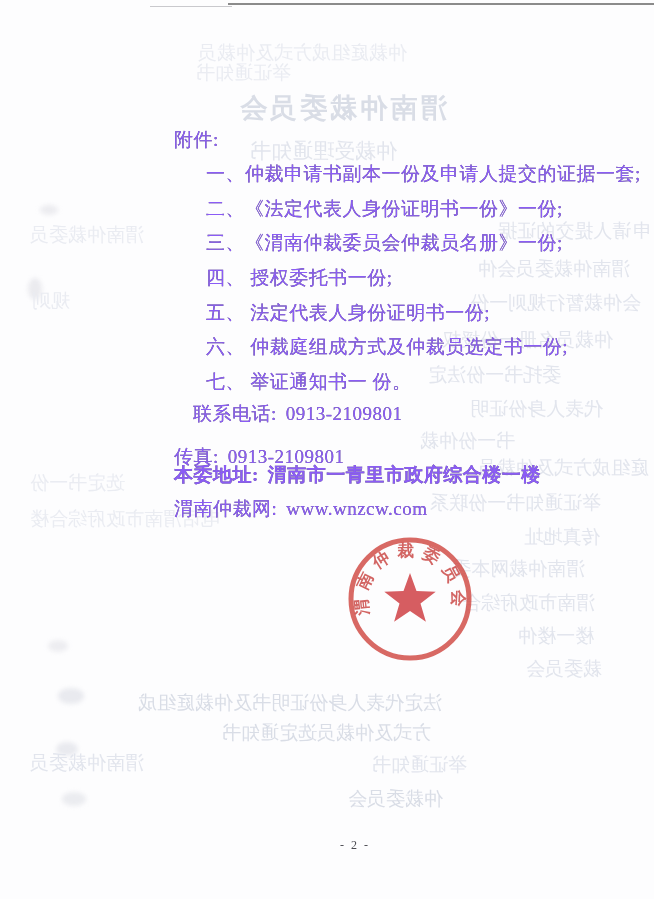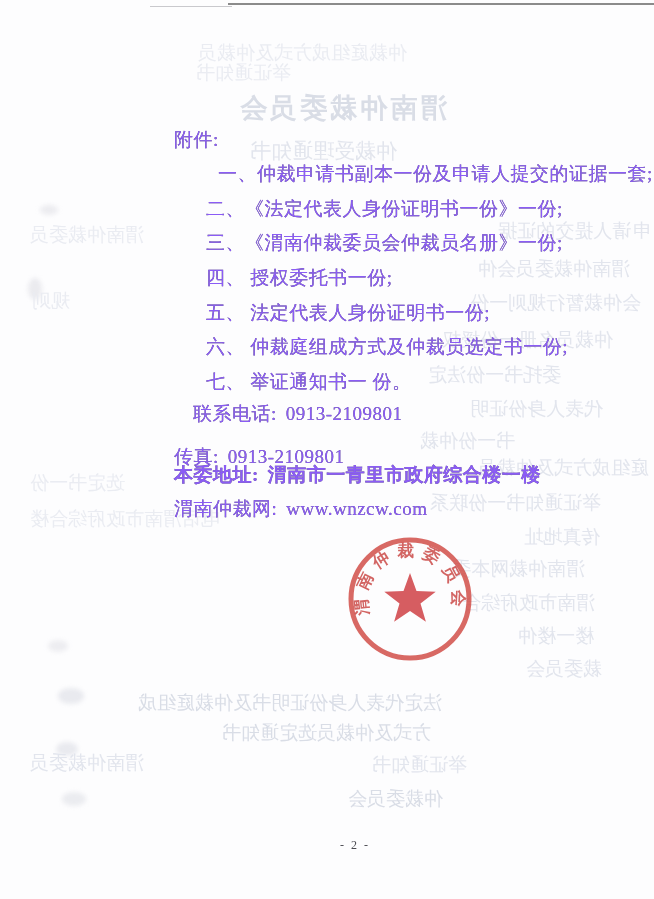"一、仲裁申请书副本一份及申请人提交的证据一套;" div.line { left: 218px -> 206px }
